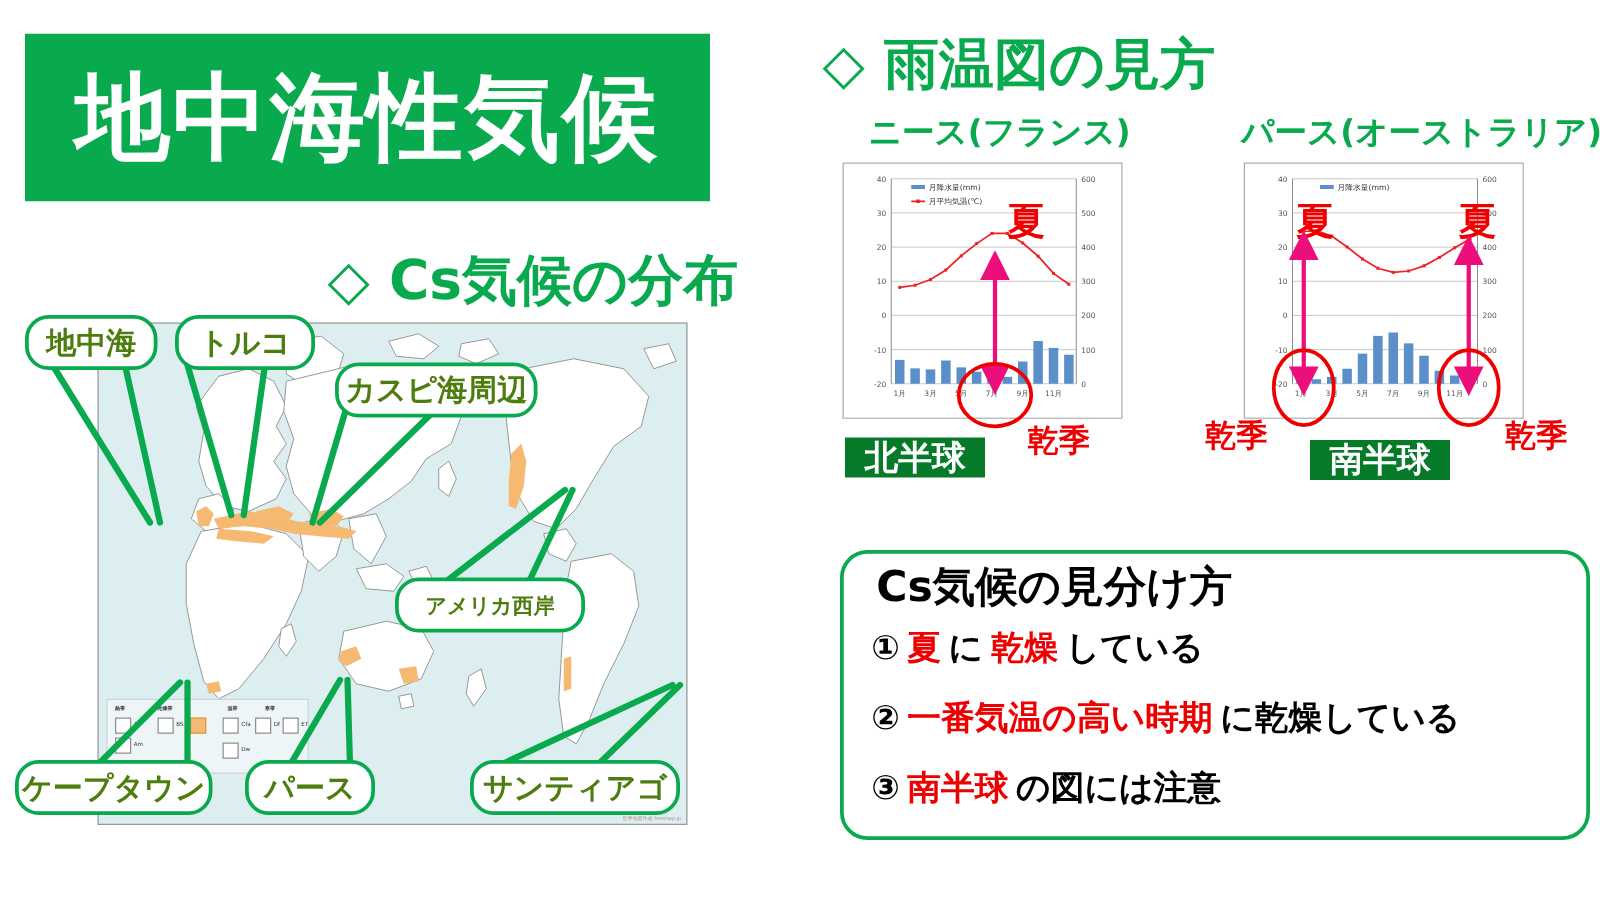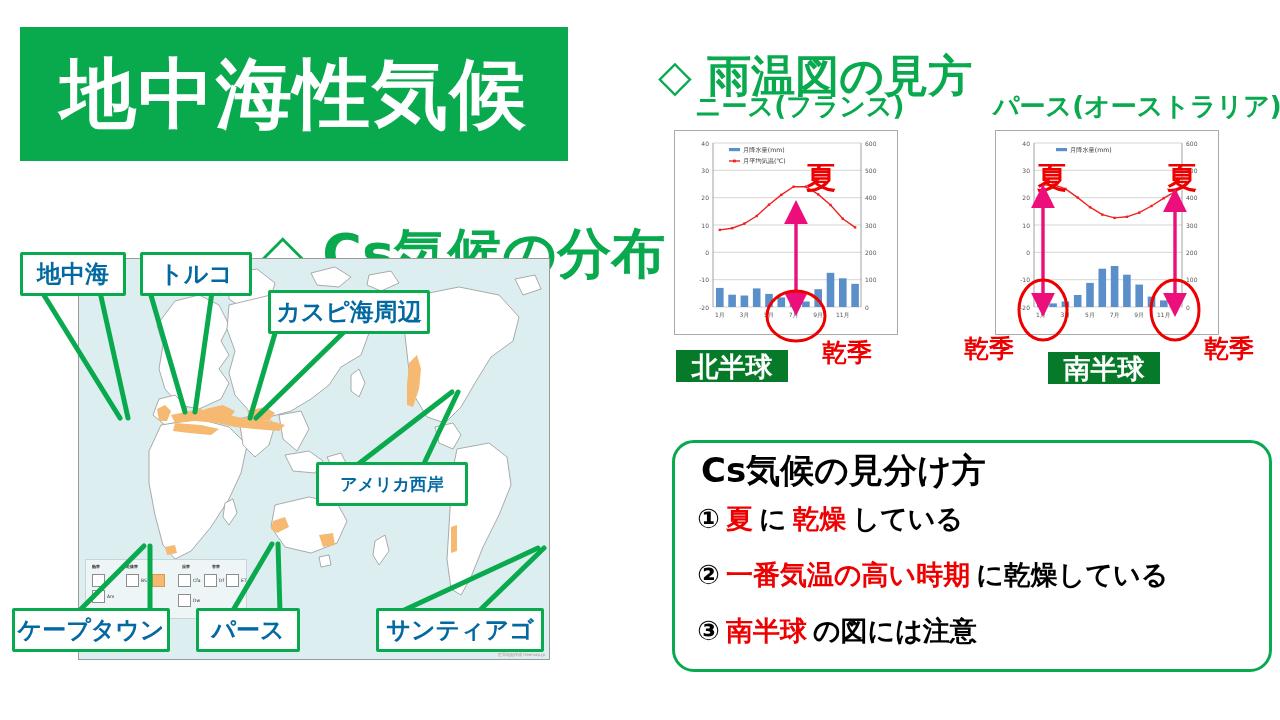"◇ 雨温図の見方" .sec-head { margin-top: 24px -> none }
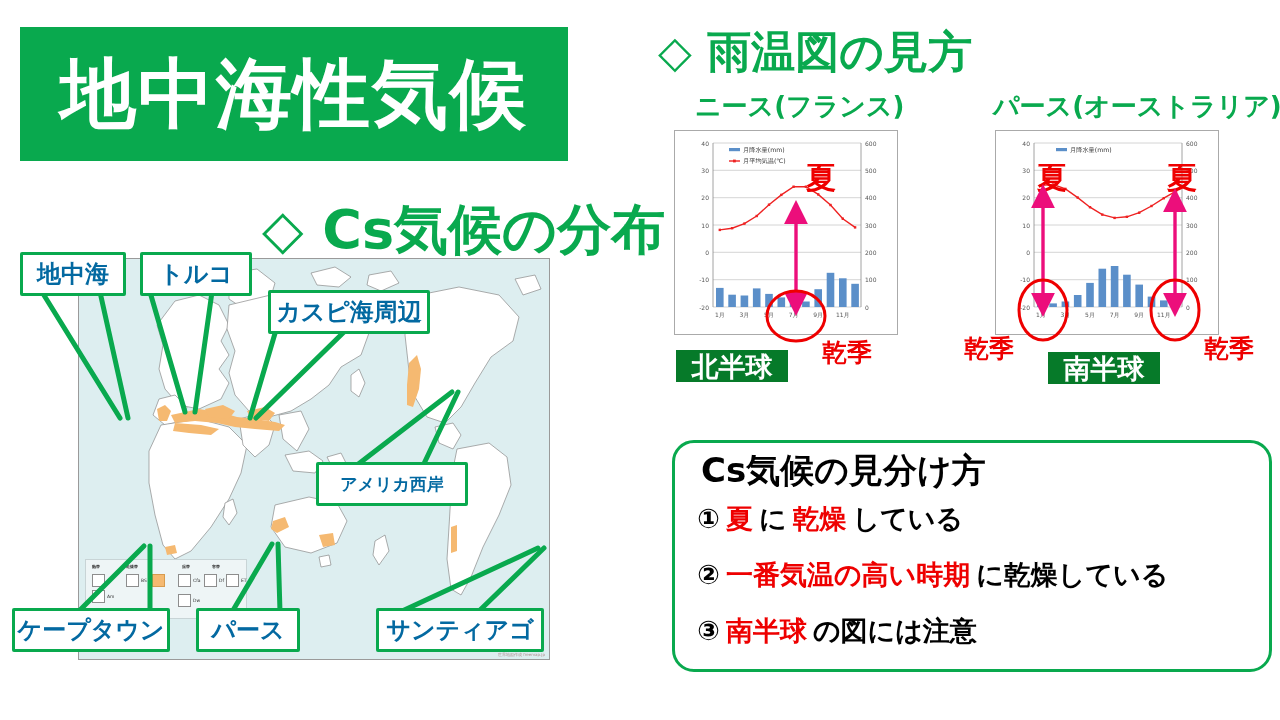"◇ Cs気候の分布" #map-heading { font-size: 54px -> 44px }
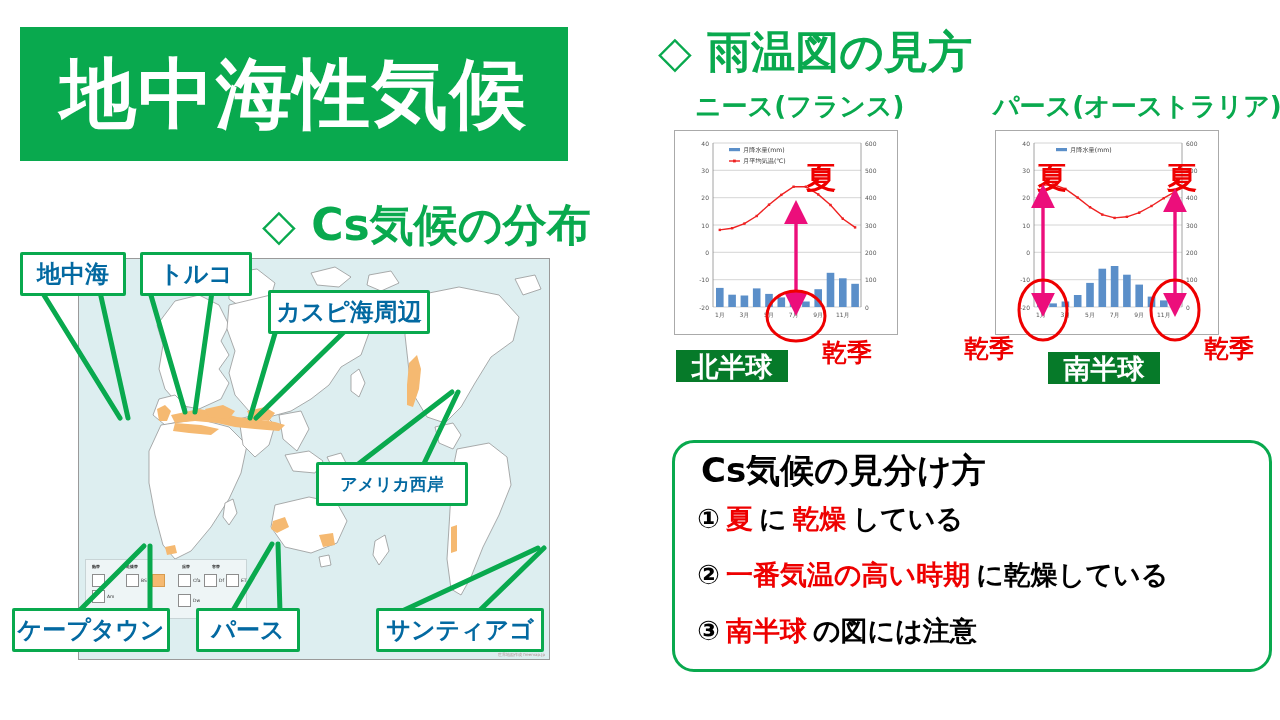"地中海" .callout { border-radius: 2px -> 19px; color: #0369a1 -> #4d7c0f }
